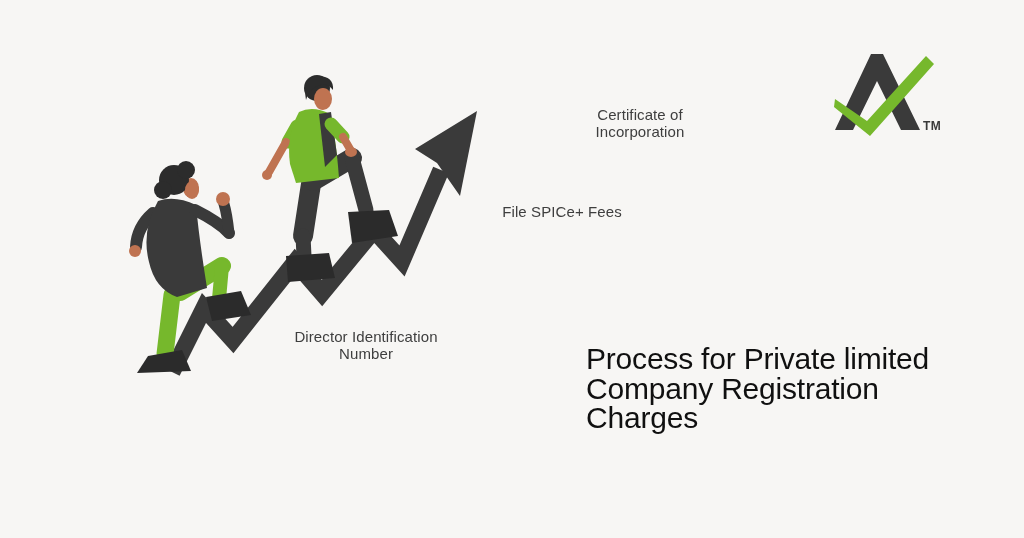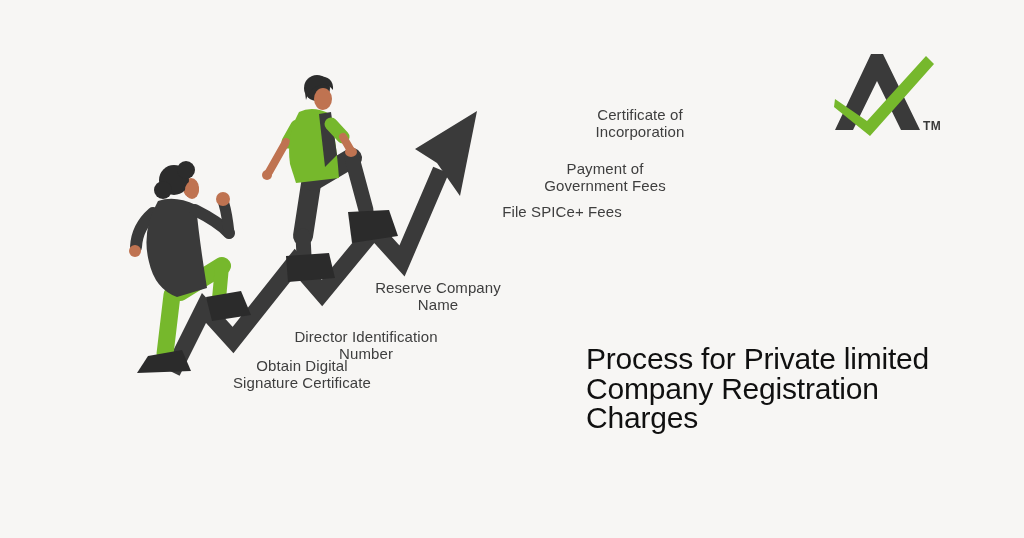"Payment of" div.step-label { html: <div>Payment of Government Fees</div> -> none }
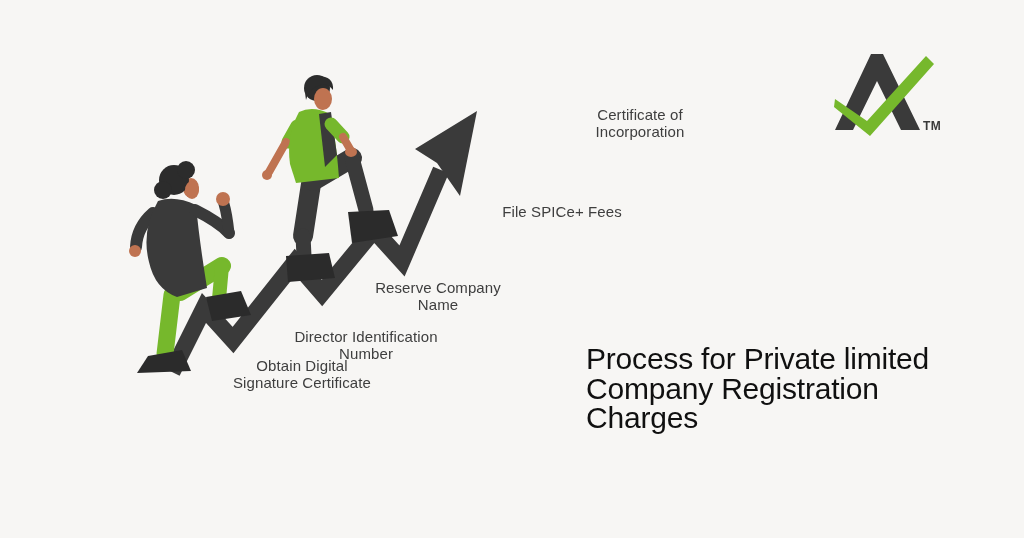"Reserve Company" div.step-label { html: <div>Reserve Company Name</div> -> none }
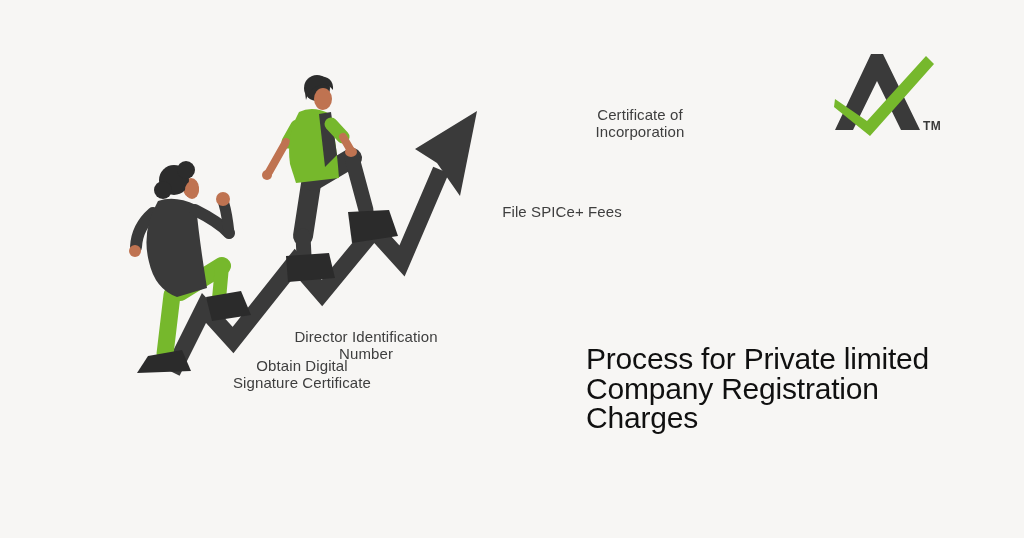"Obtain Digital" div.step-label { html: <div>Obtain Digital Signature Certificate</div> -> none }
